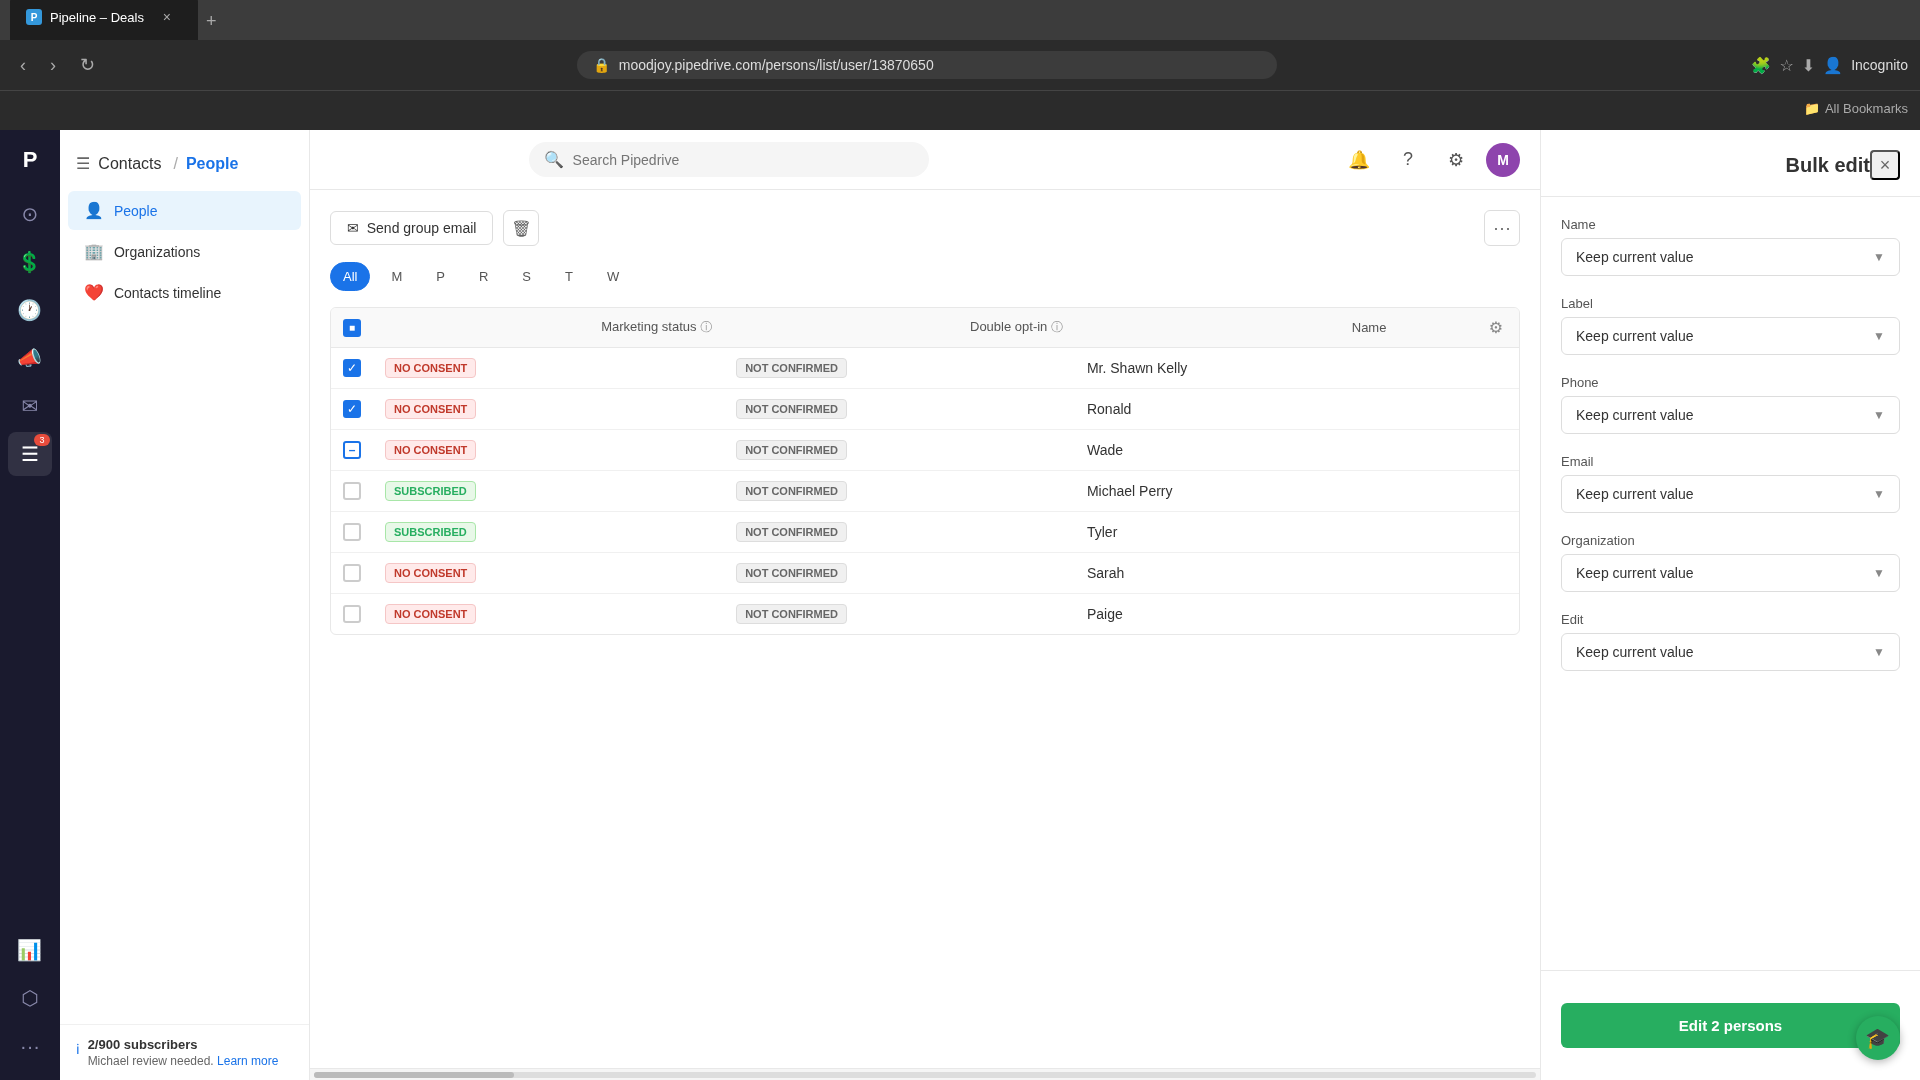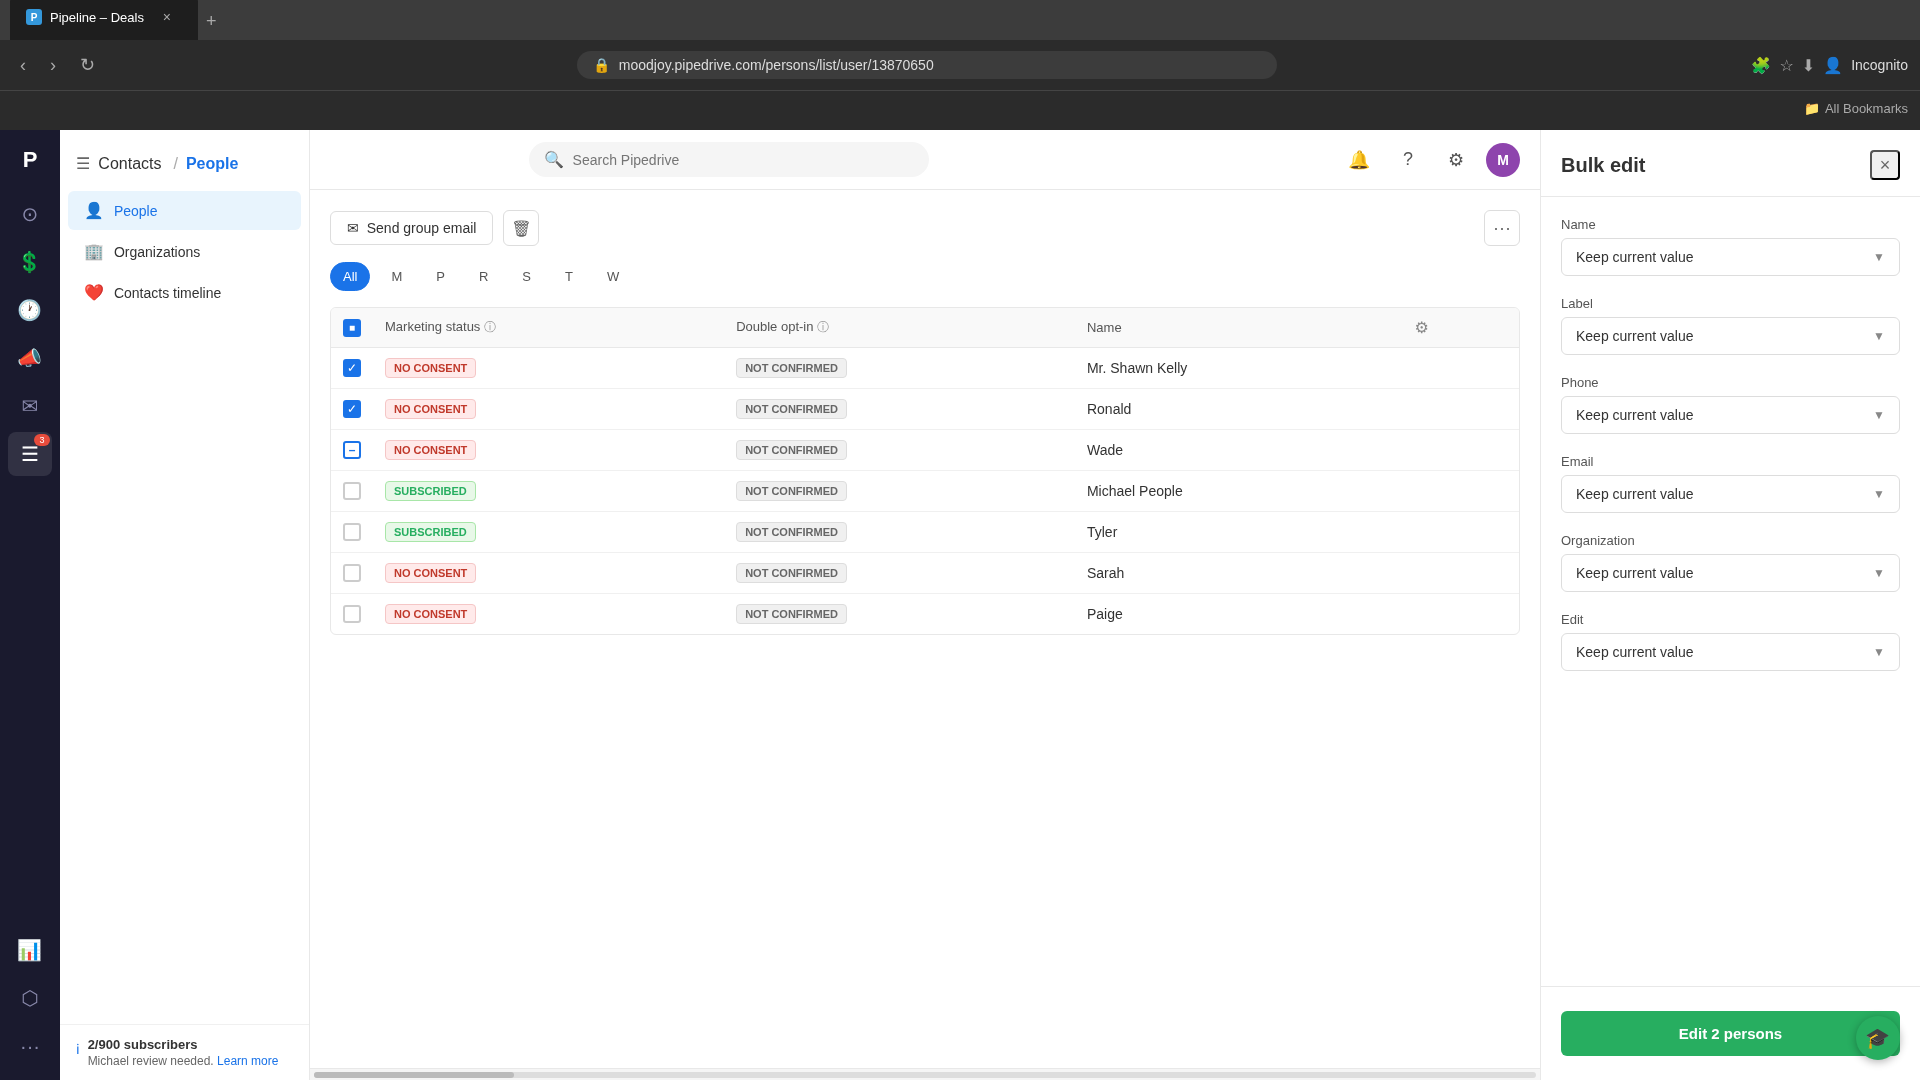"Bulk edit" .bulk-edit-header { justify-content: space-between -> flex-end }
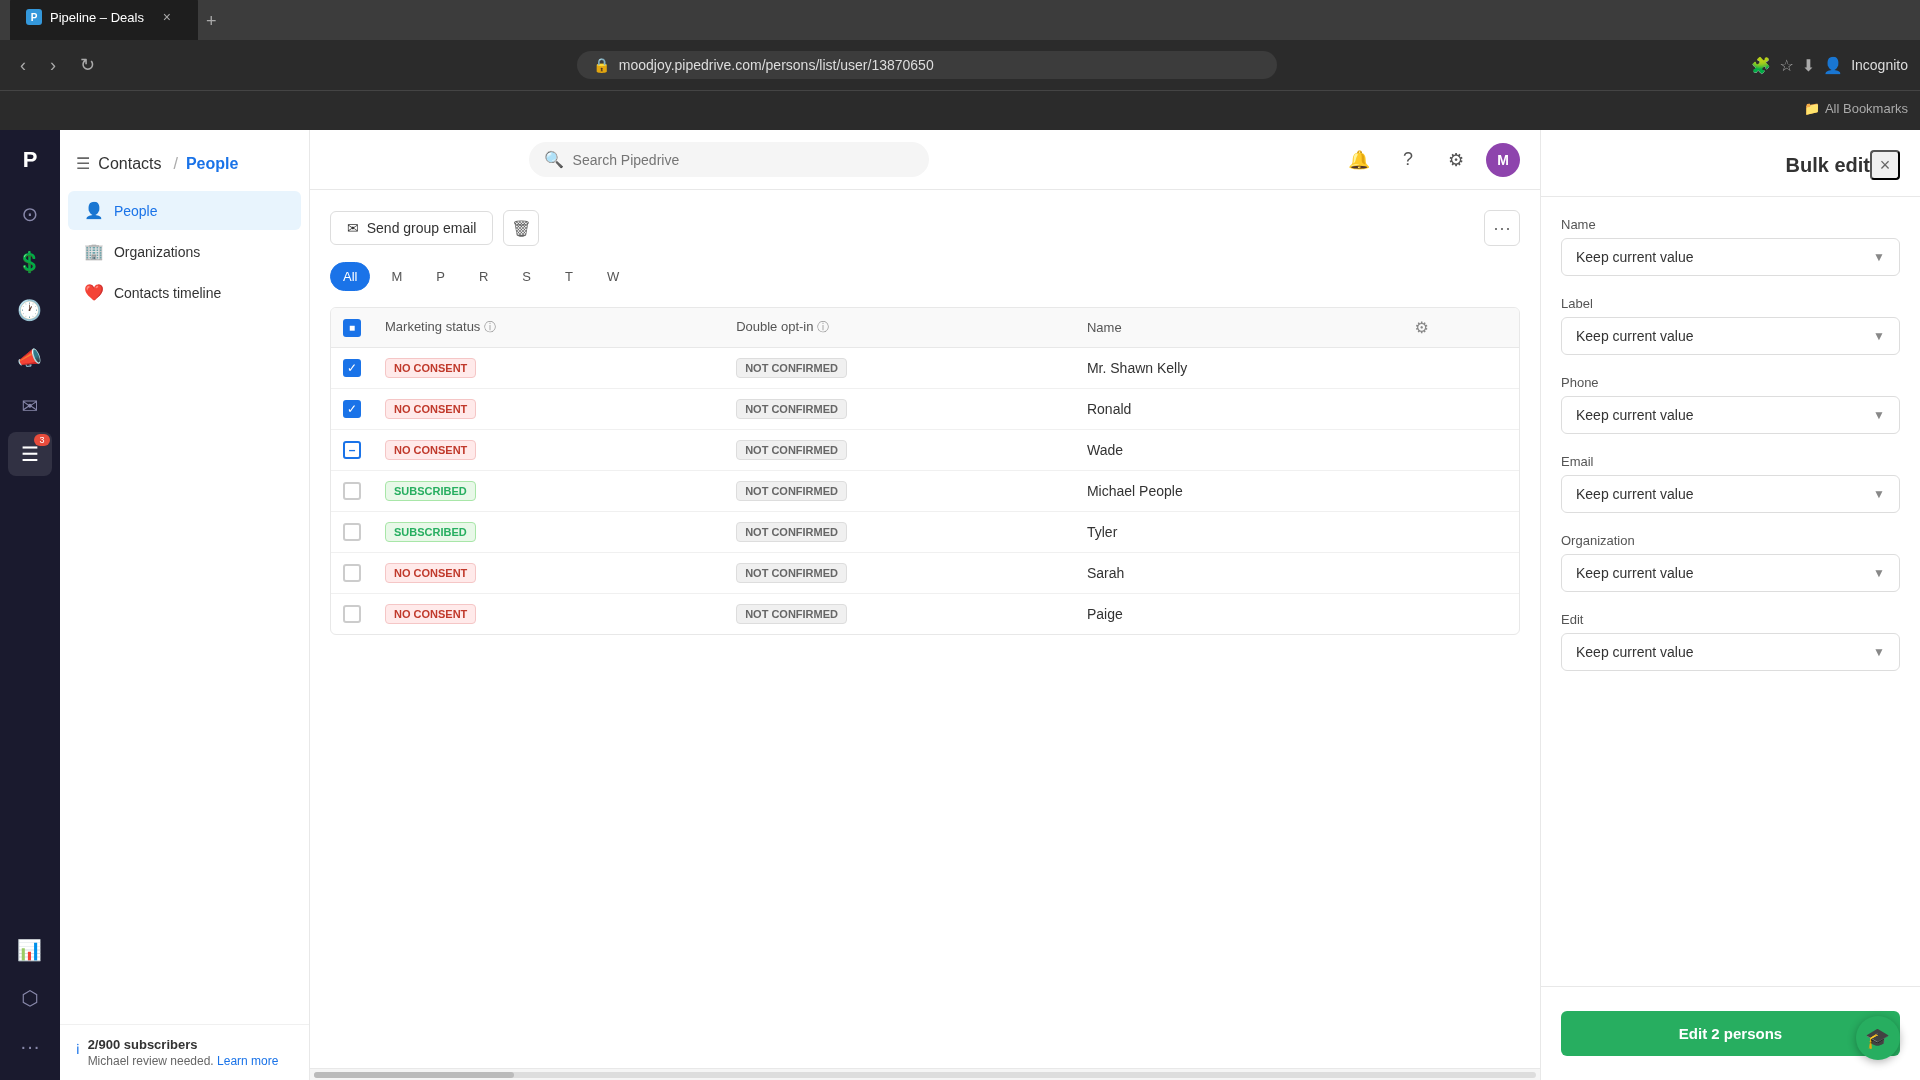"Marketing status ⓘ" th { text-align: left -> right }
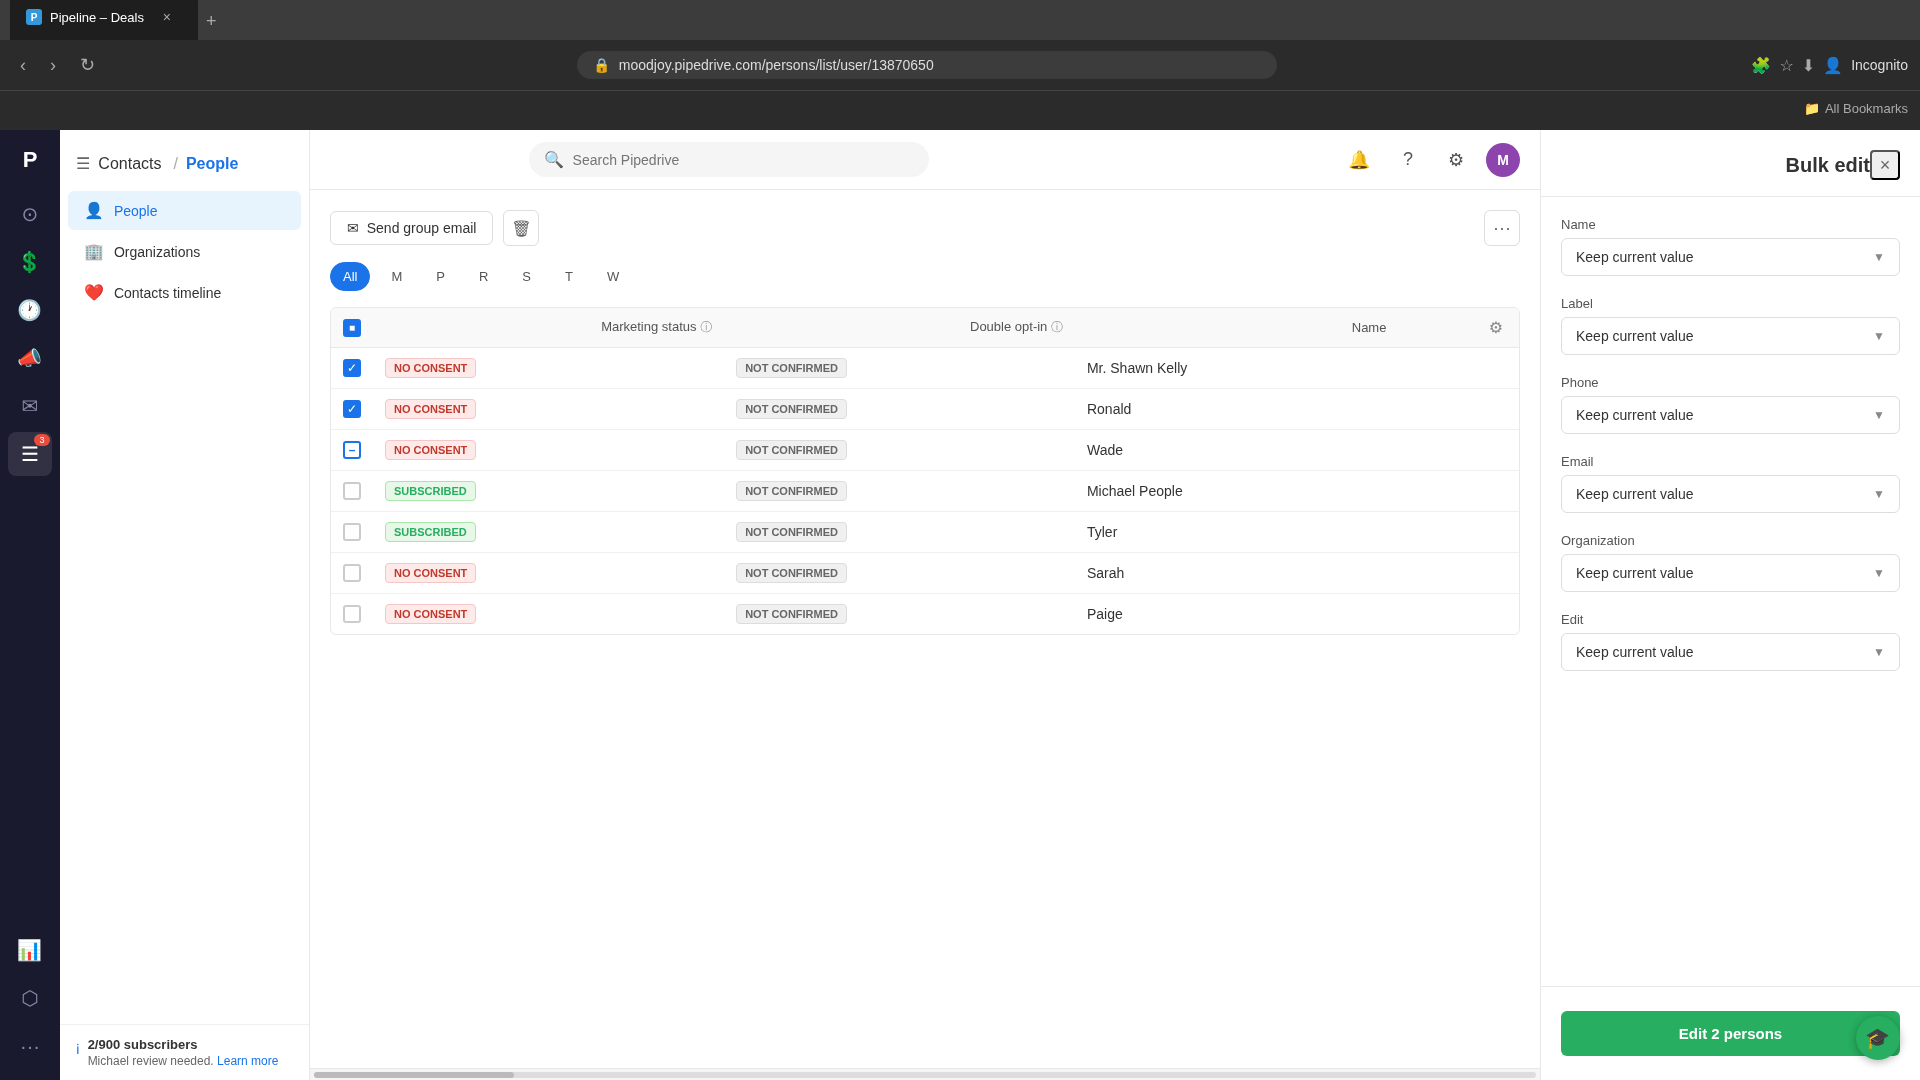"Michael People" td { text: People -> Perry }
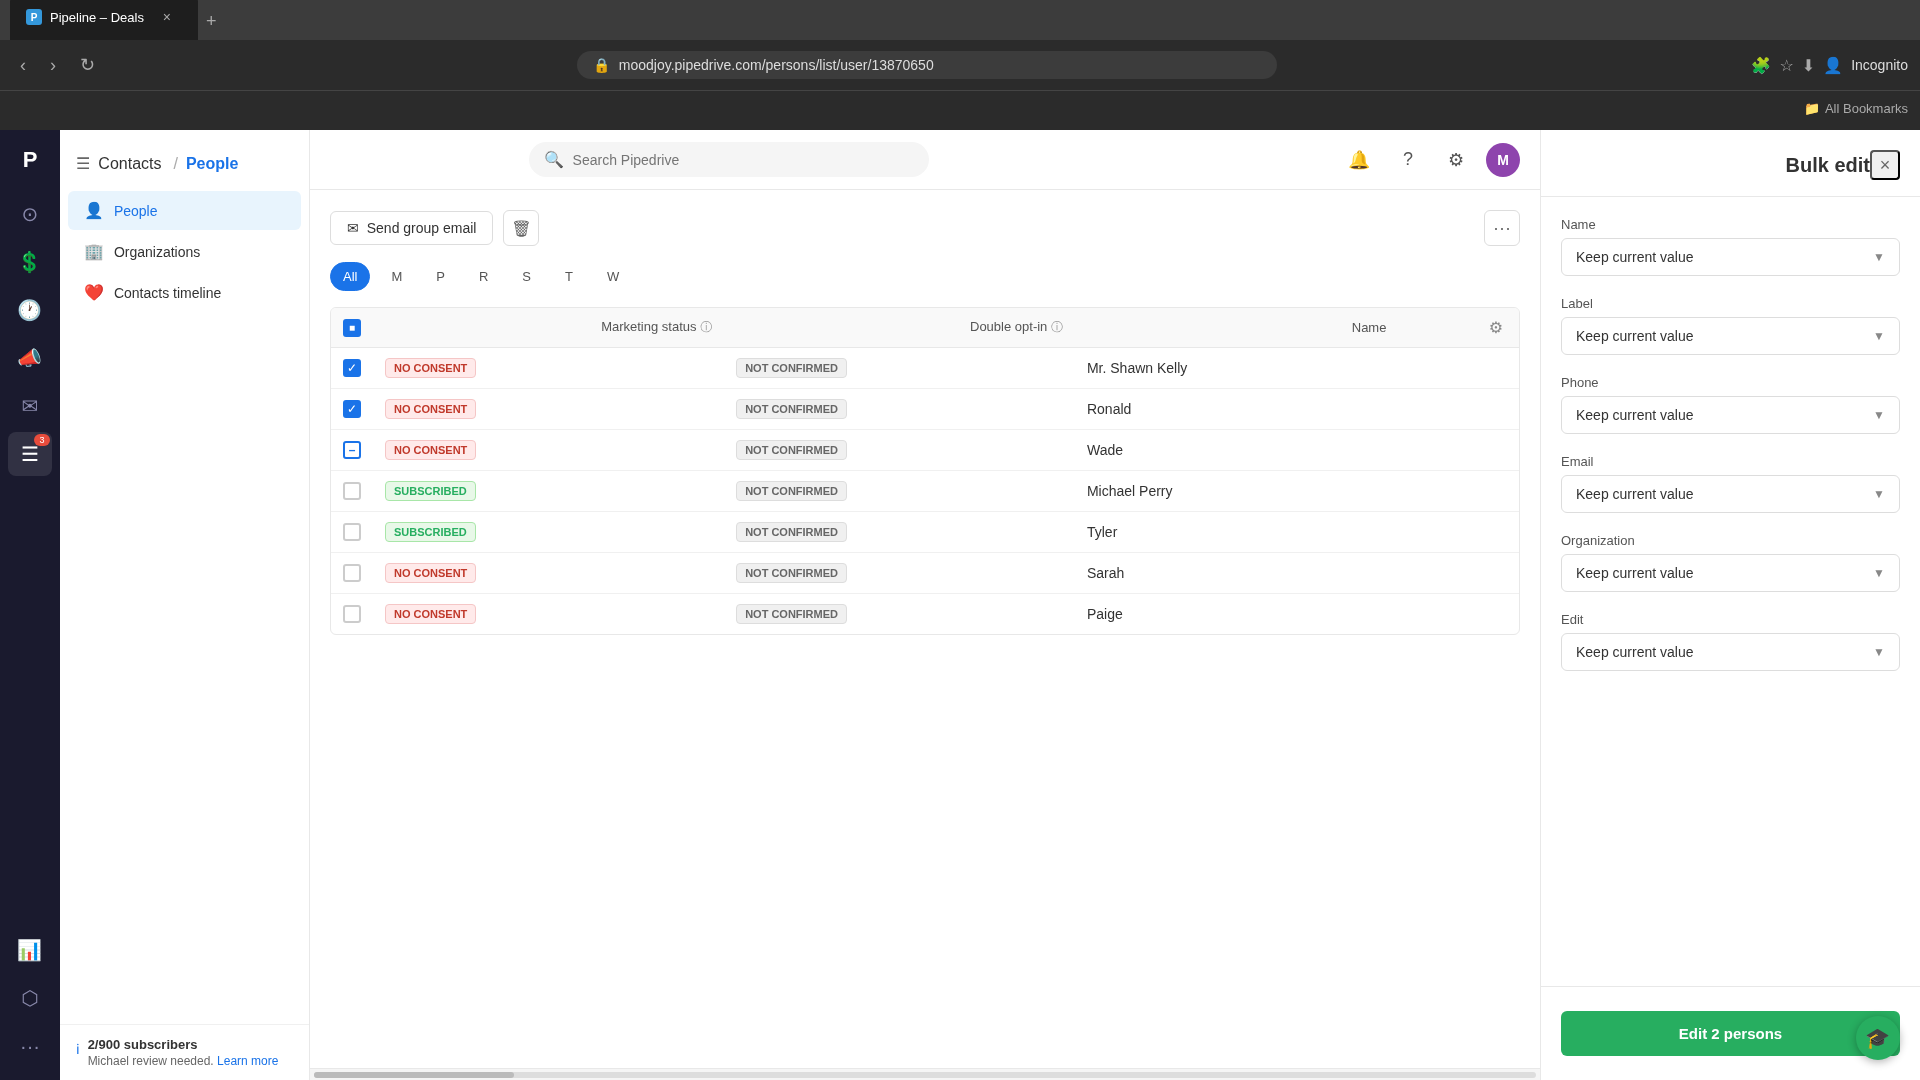"Edit 2 persons" .bulk-edit-footer { padding: 24px 20px -> 32px 20px }
